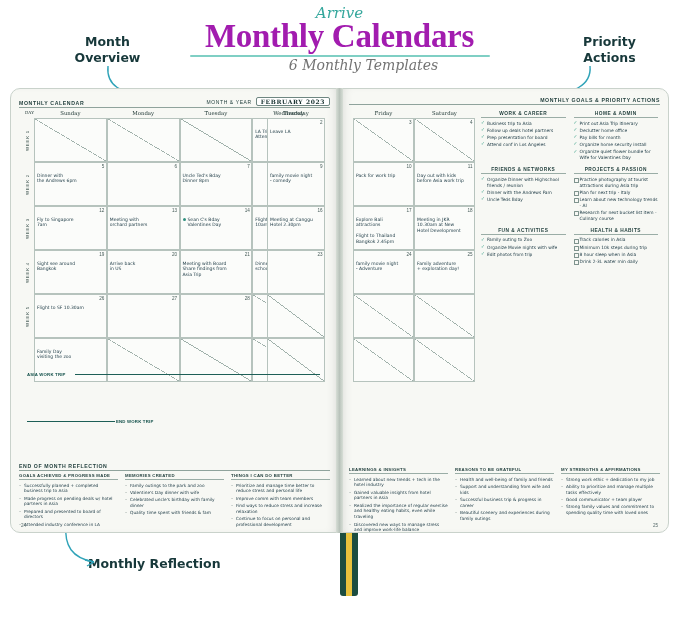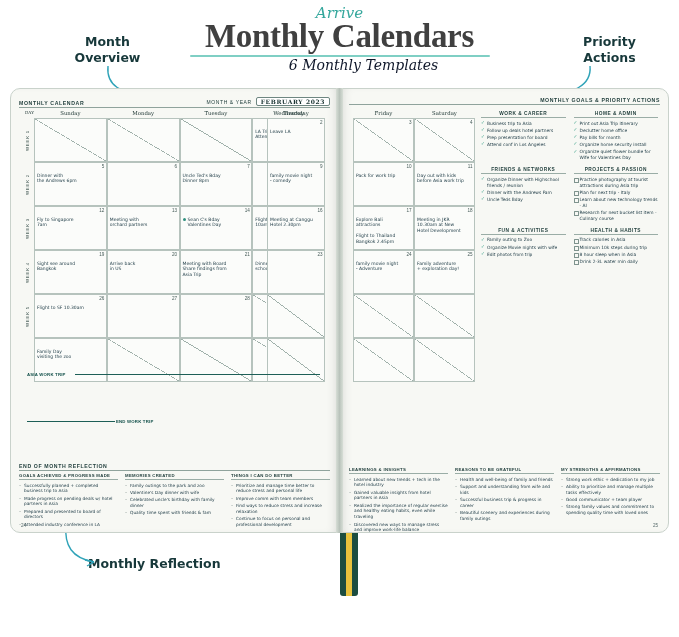"Monthly Calendars" .main-title { color: #404040 -> #a21caf }
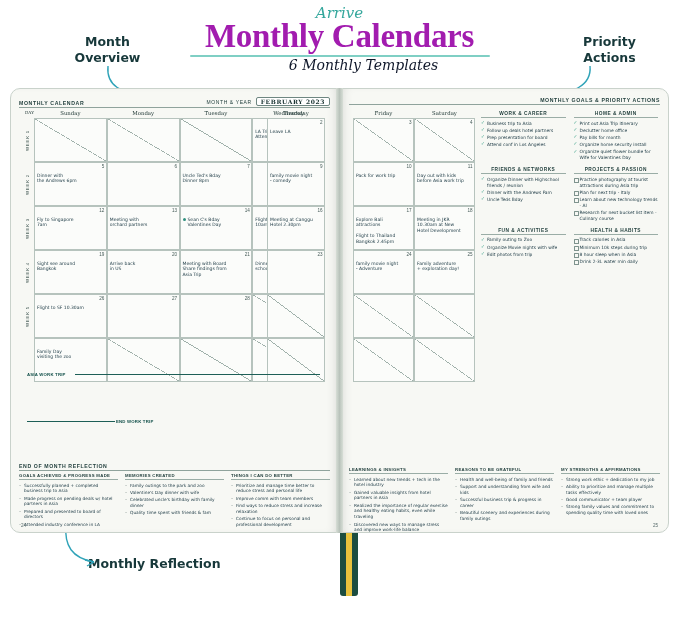"6 Monthly Templates" .subtitle { color: #0f172a -> #737373 }
